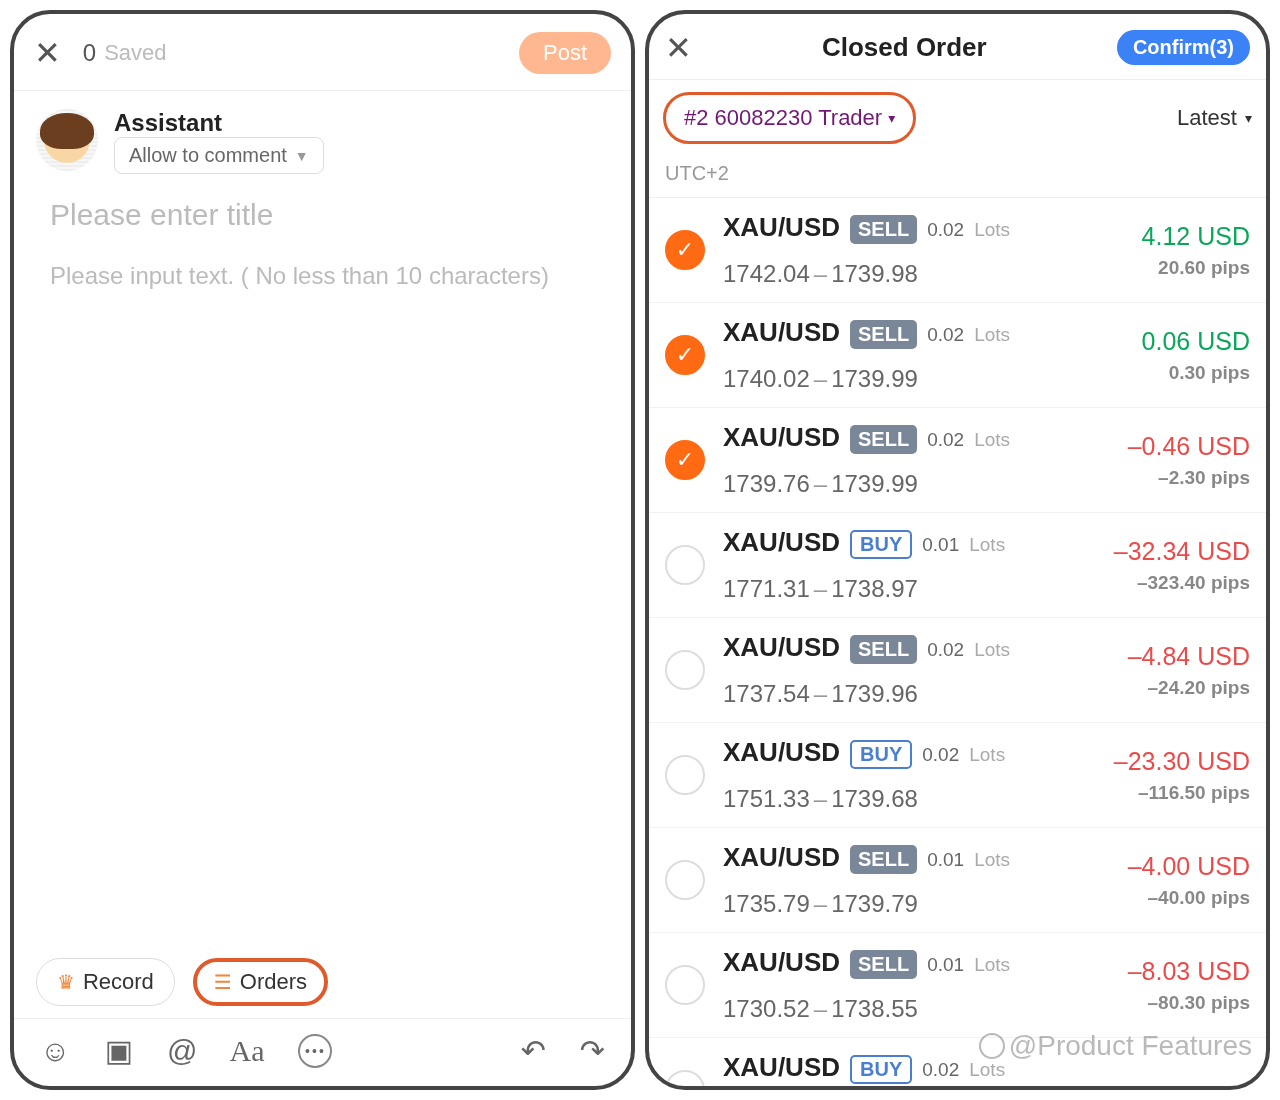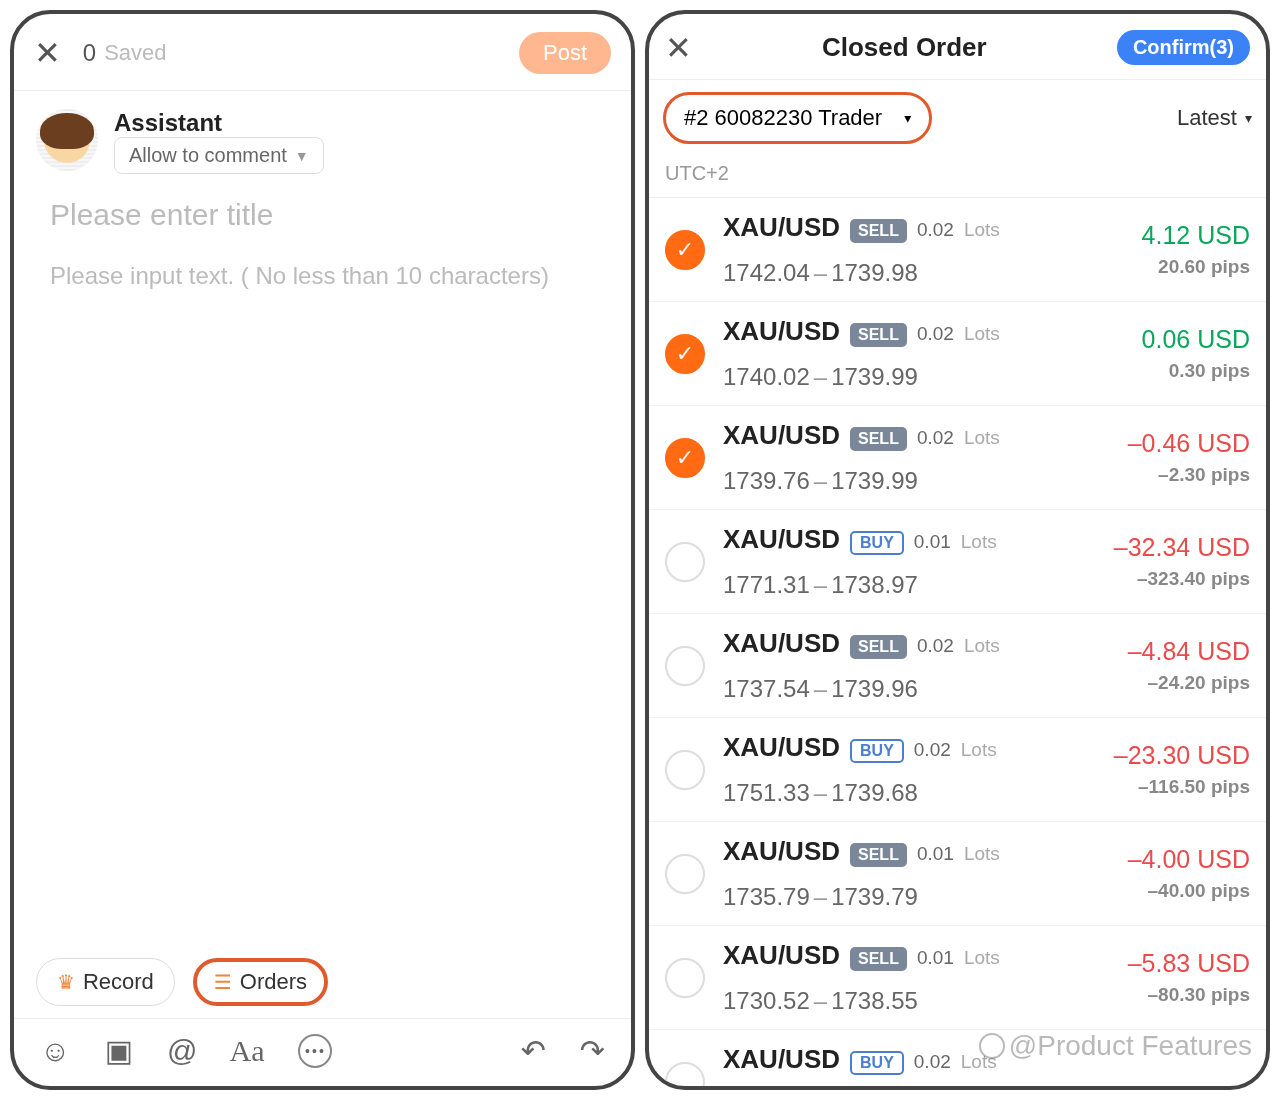"#2 60082230 Trader" .account-pill { color: #000000 -> #701a75; gap: 22px -> 6px }
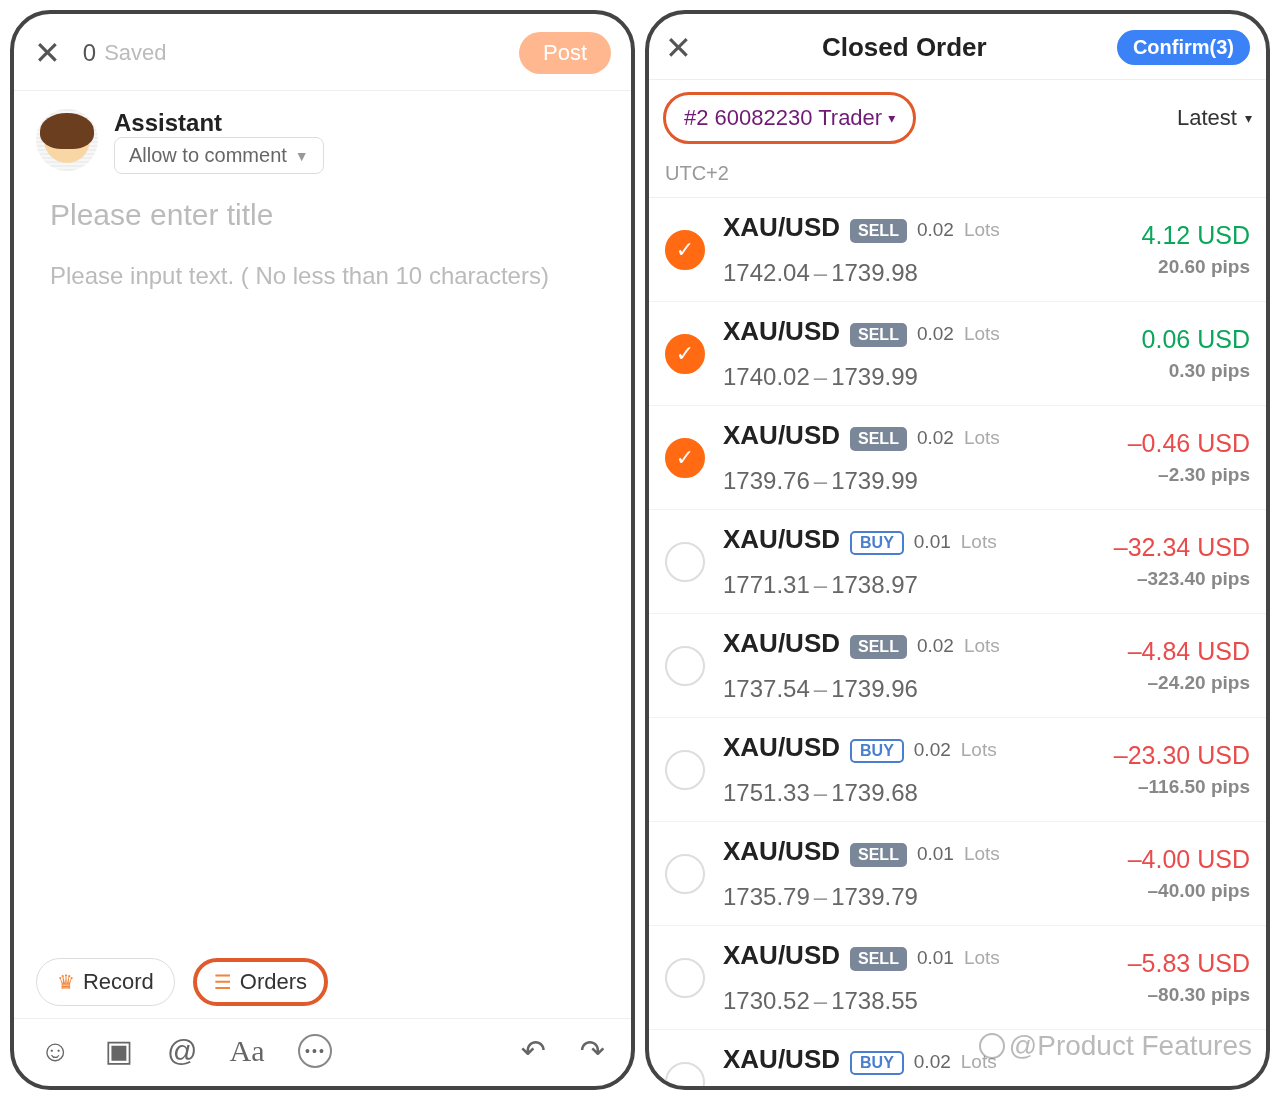"SELL" .side-badge { font-size: 16px -> 20px }
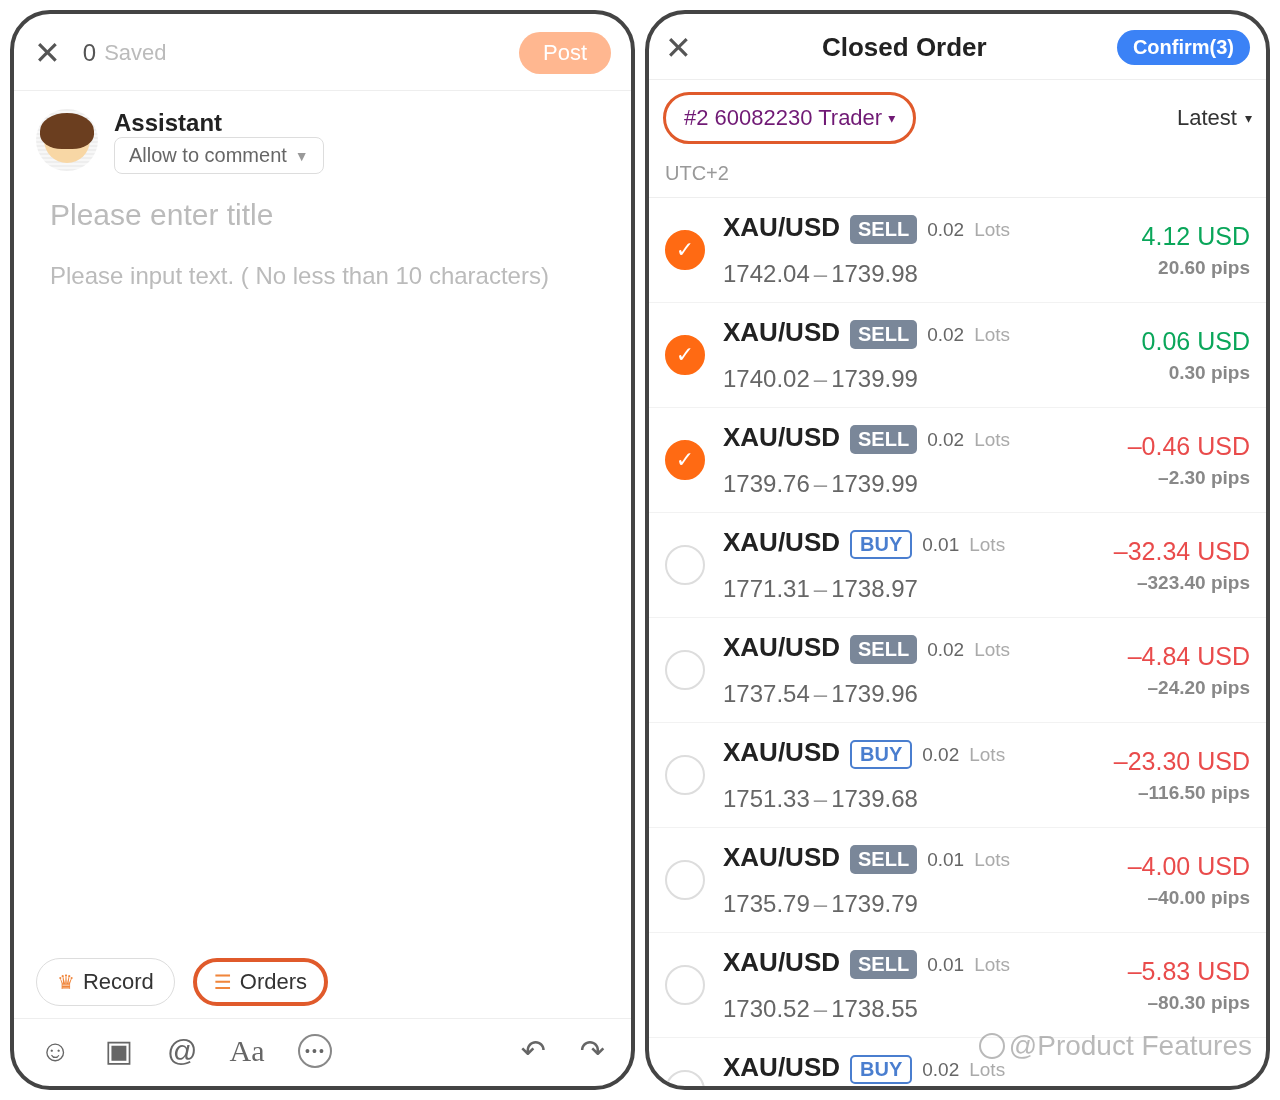"–5.83 USD" div.pnl { text: 5.83 -> 8.03 }
